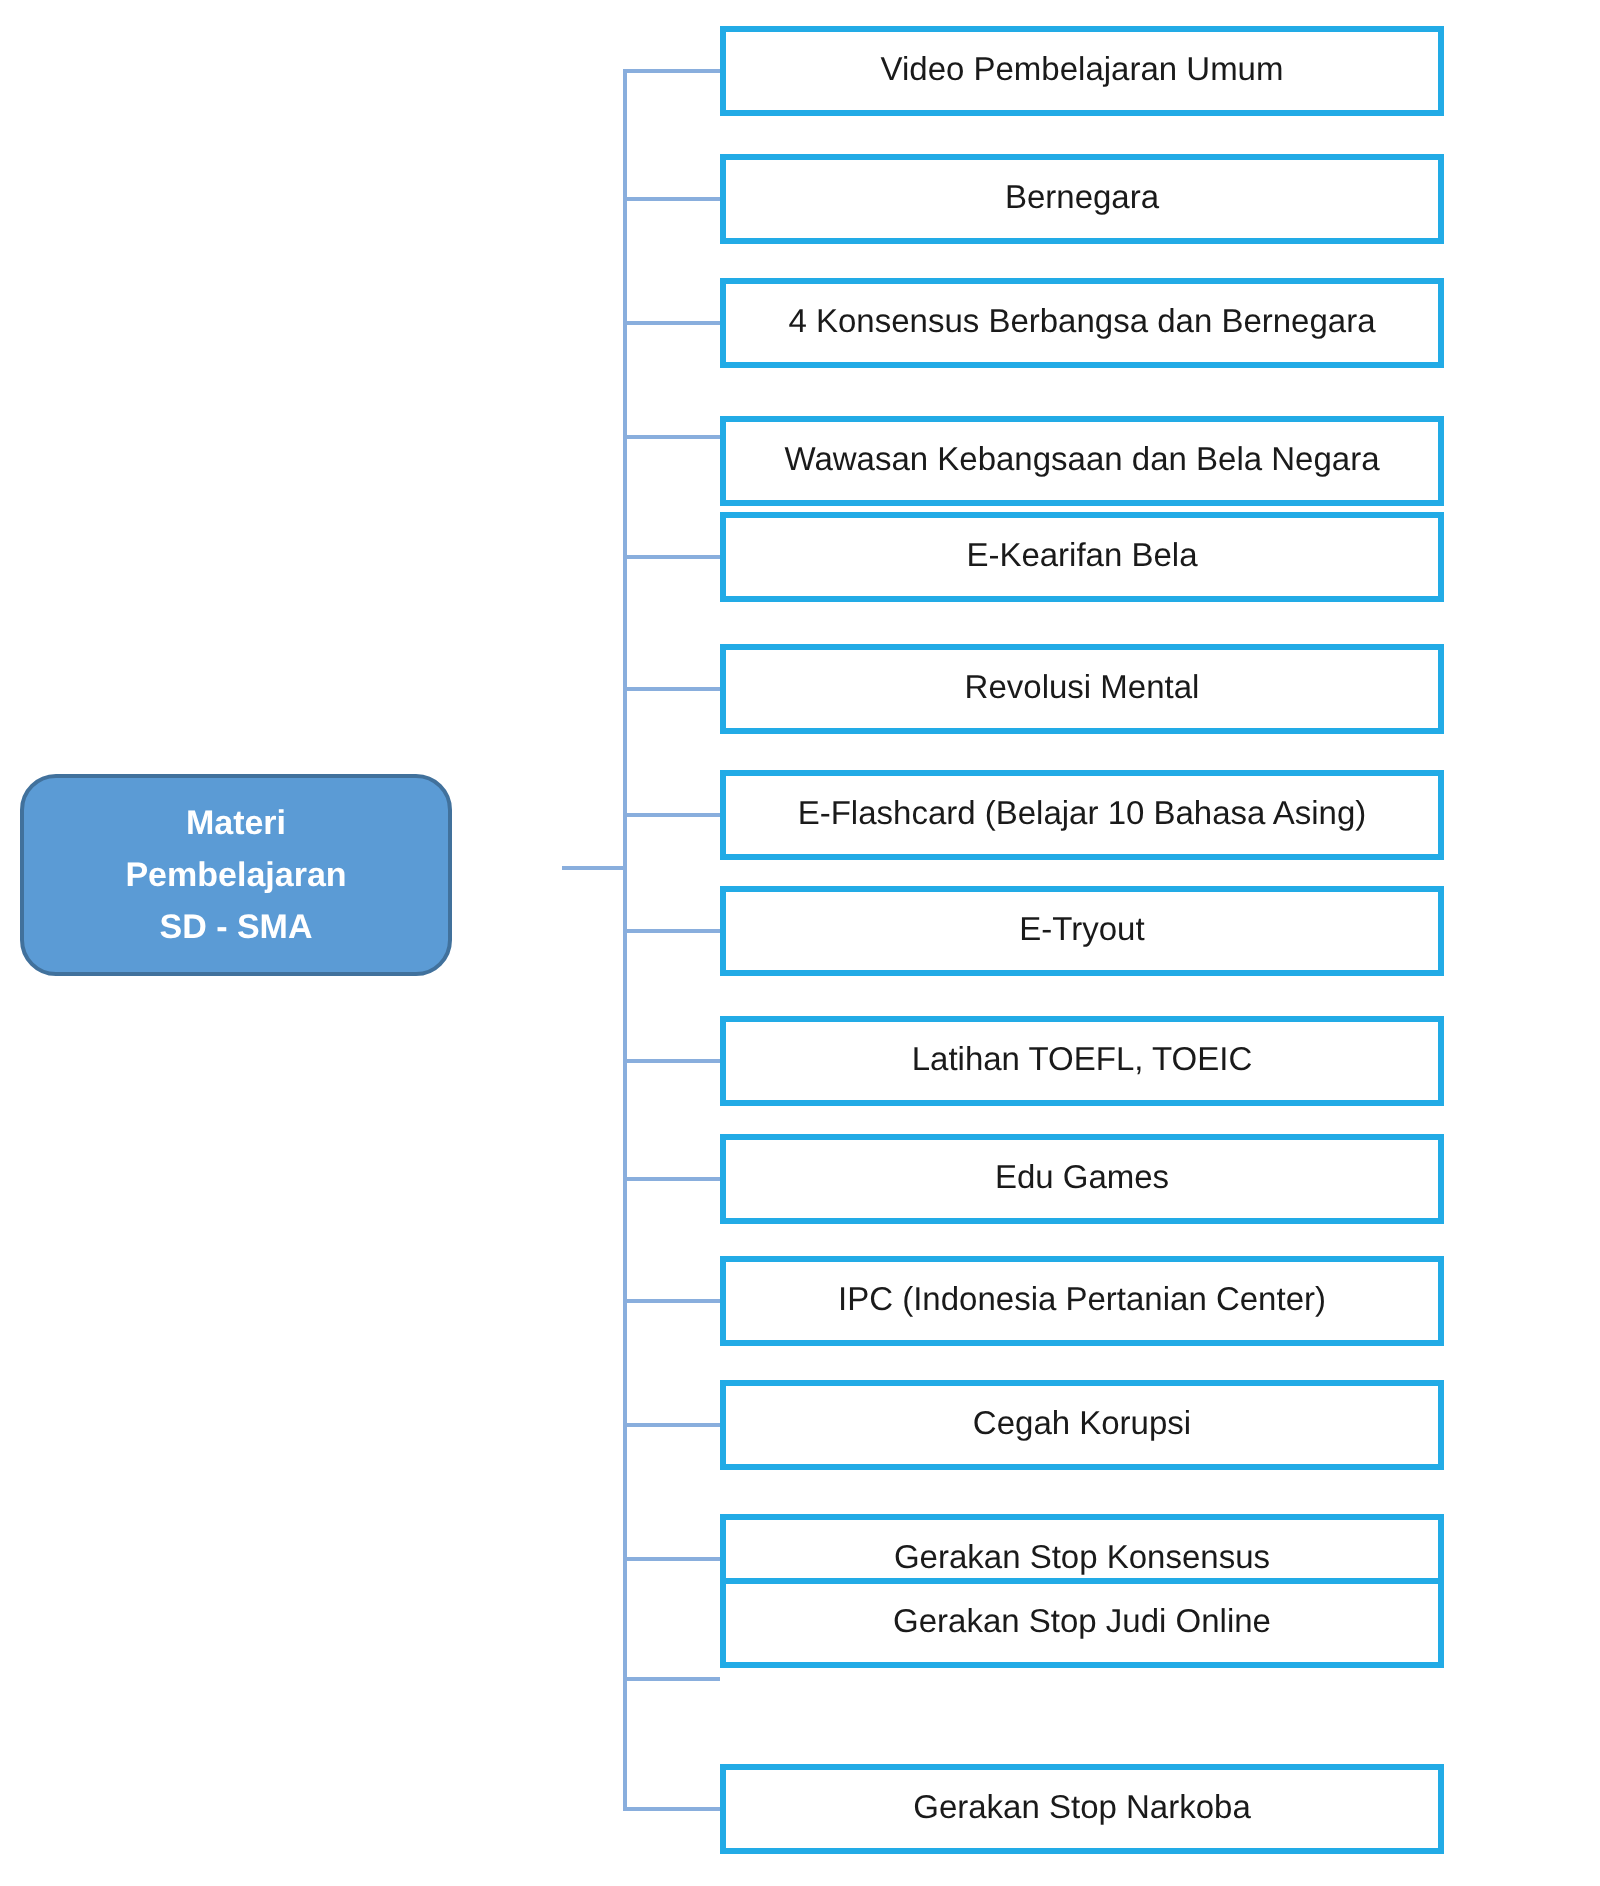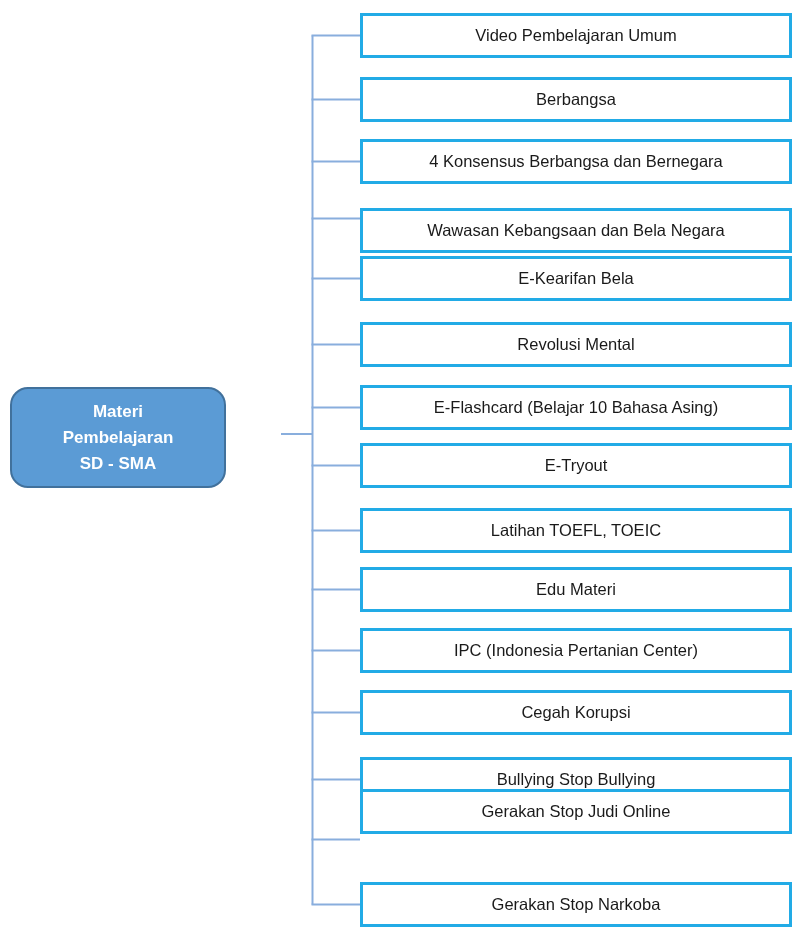"Video Pembelajaran Umum" .child-box { width: 432px -> 362px }
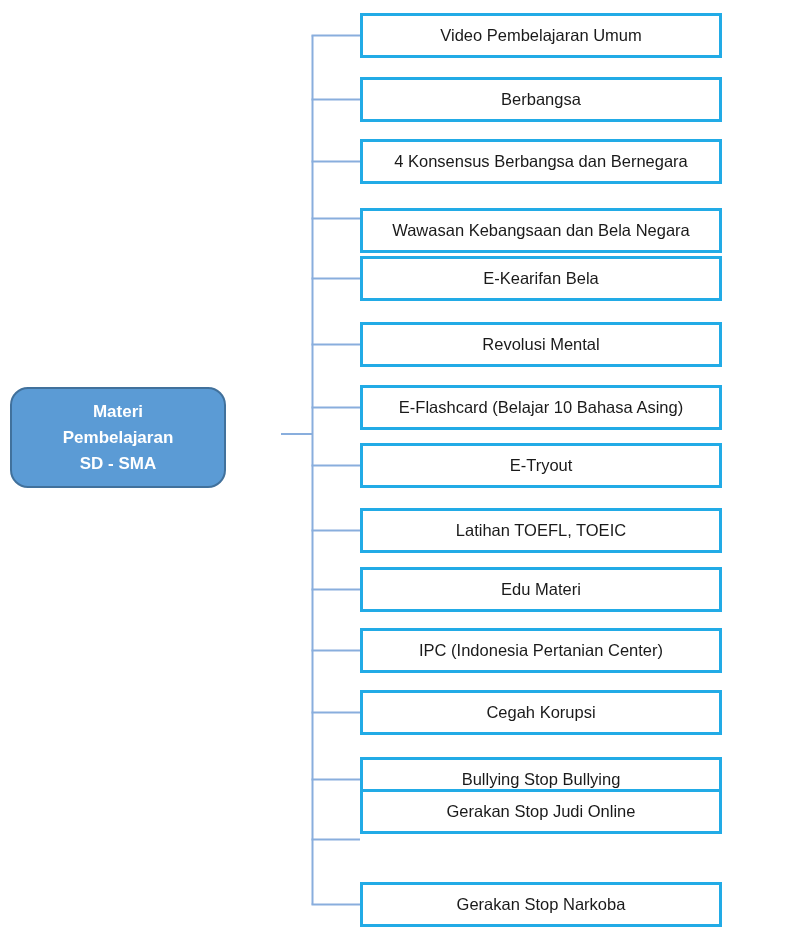"Berbangsa" span.child-label { text: Berbangsa -> Bernegara }
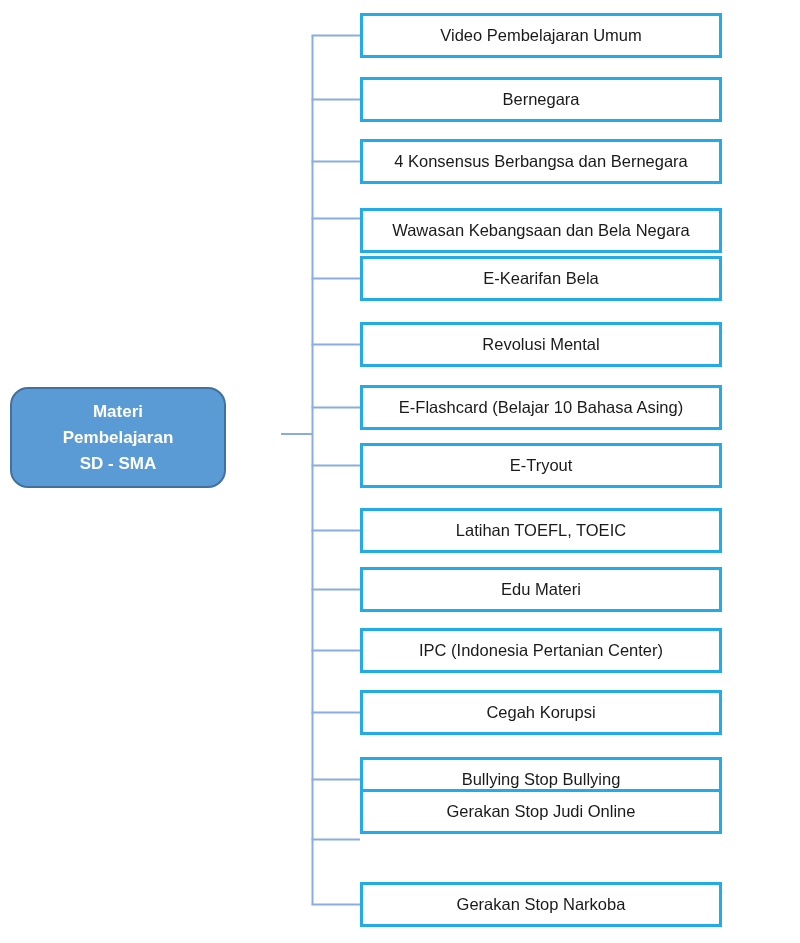"Edu Materi" span.child-label { text: Materi -> Games }
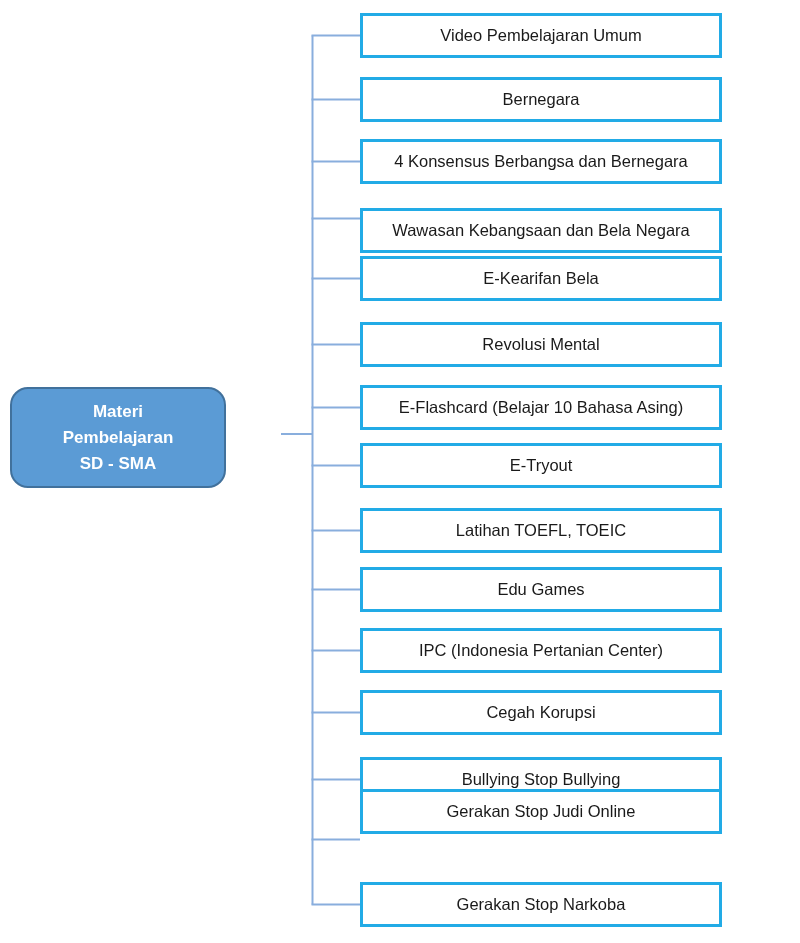"Bullying Stop Bullying" span.child-label { text: Bullying Stop Bullying -> Gerakan Stop Konsensus }
